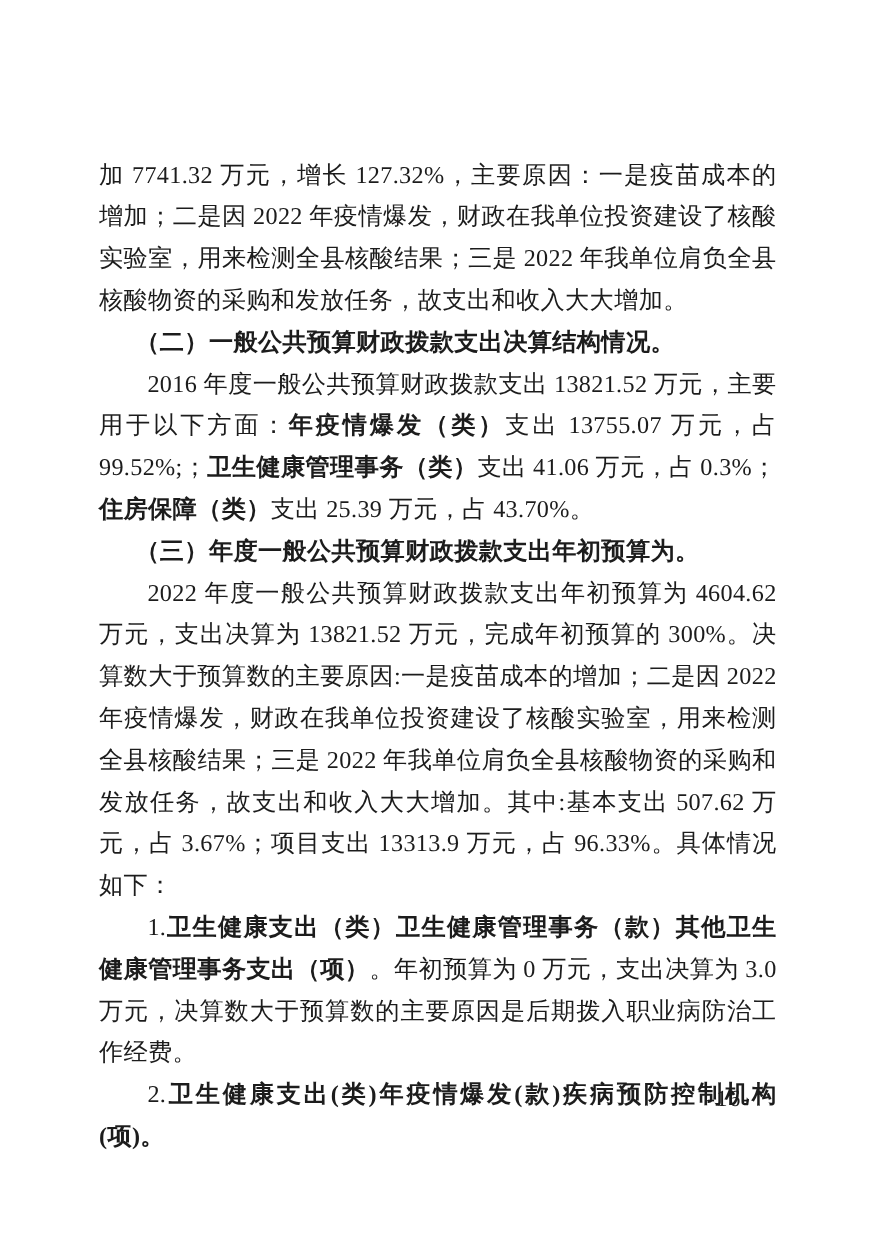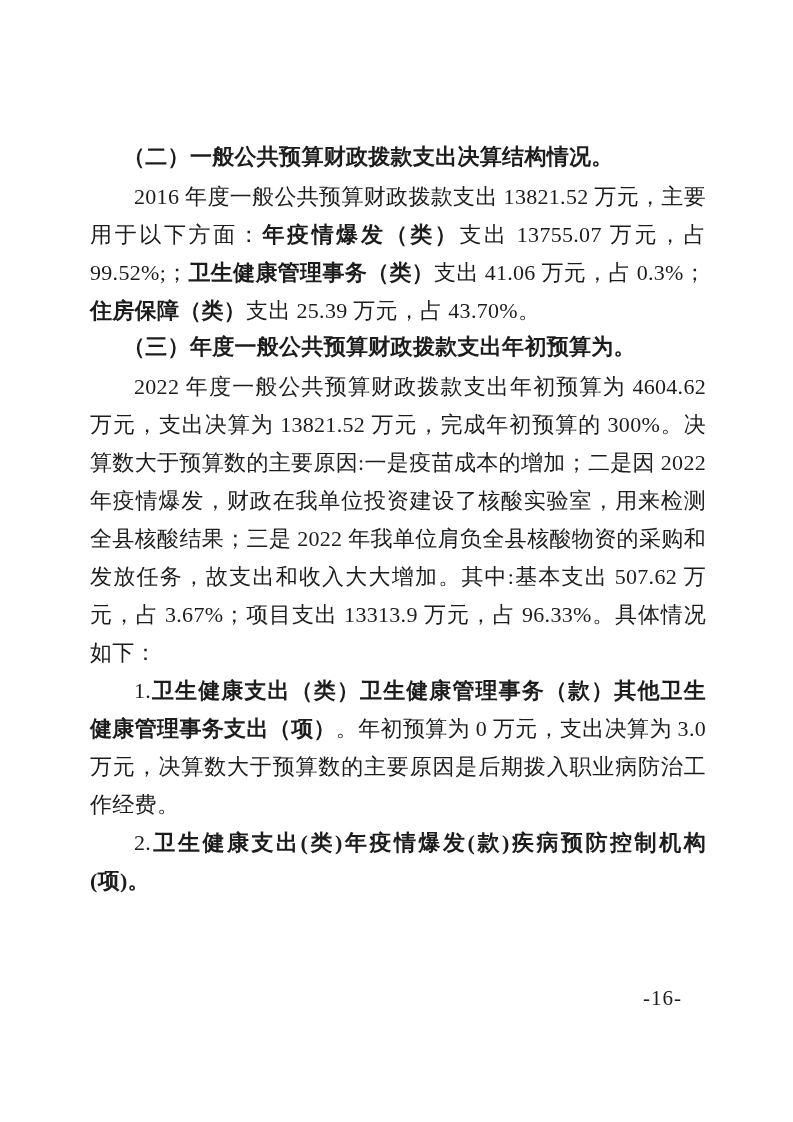"加 7741.32 万元，增长" p.para { html: none -> <p><span>加 7741.32 万元，增长 127.32%，主要原因：一是疫苗成本的增加；二是因 2022 年疫情爆发，财政在我单位投资建设了核酸实验室，用来检测全县核酸结果；三是 2022 年我单位肩负全县核酸物资的采购和发放任务，故支出和收入大大增加。</span></p> }
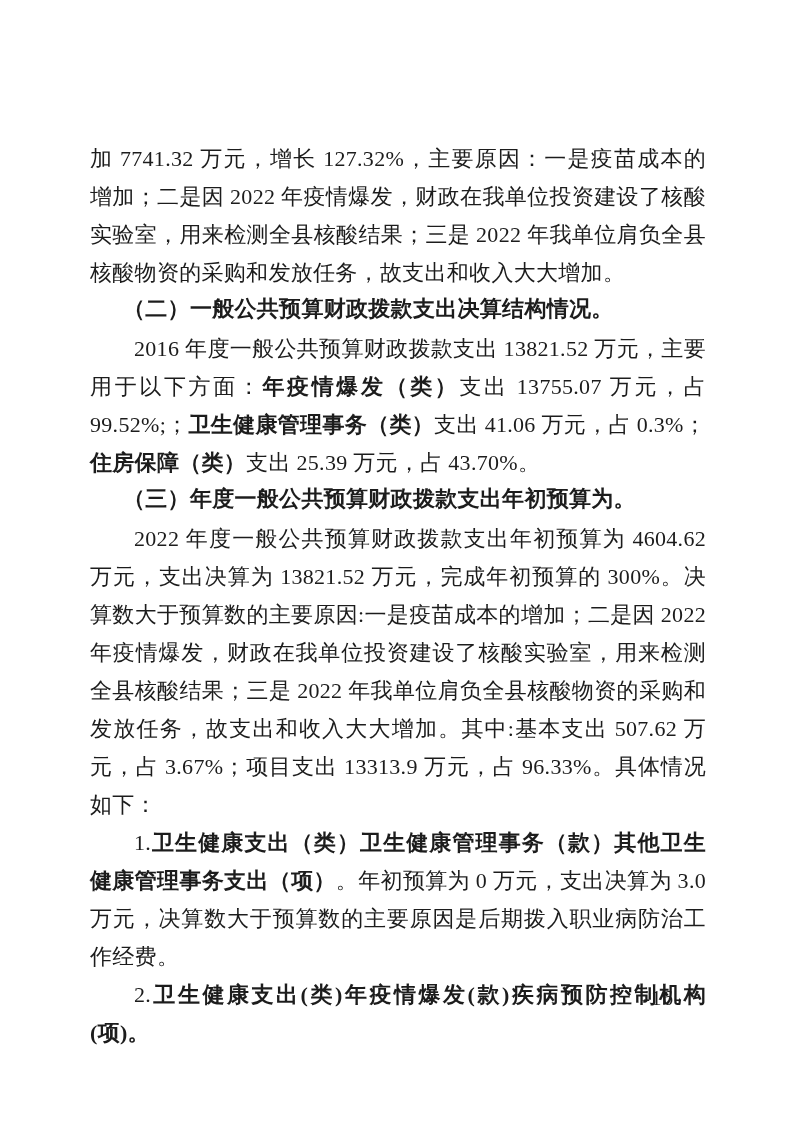"（二）一般公共预算财政拨款支出决算结构情况。" .para.heading { font-family: Liberation Mono, monospace -> none }
